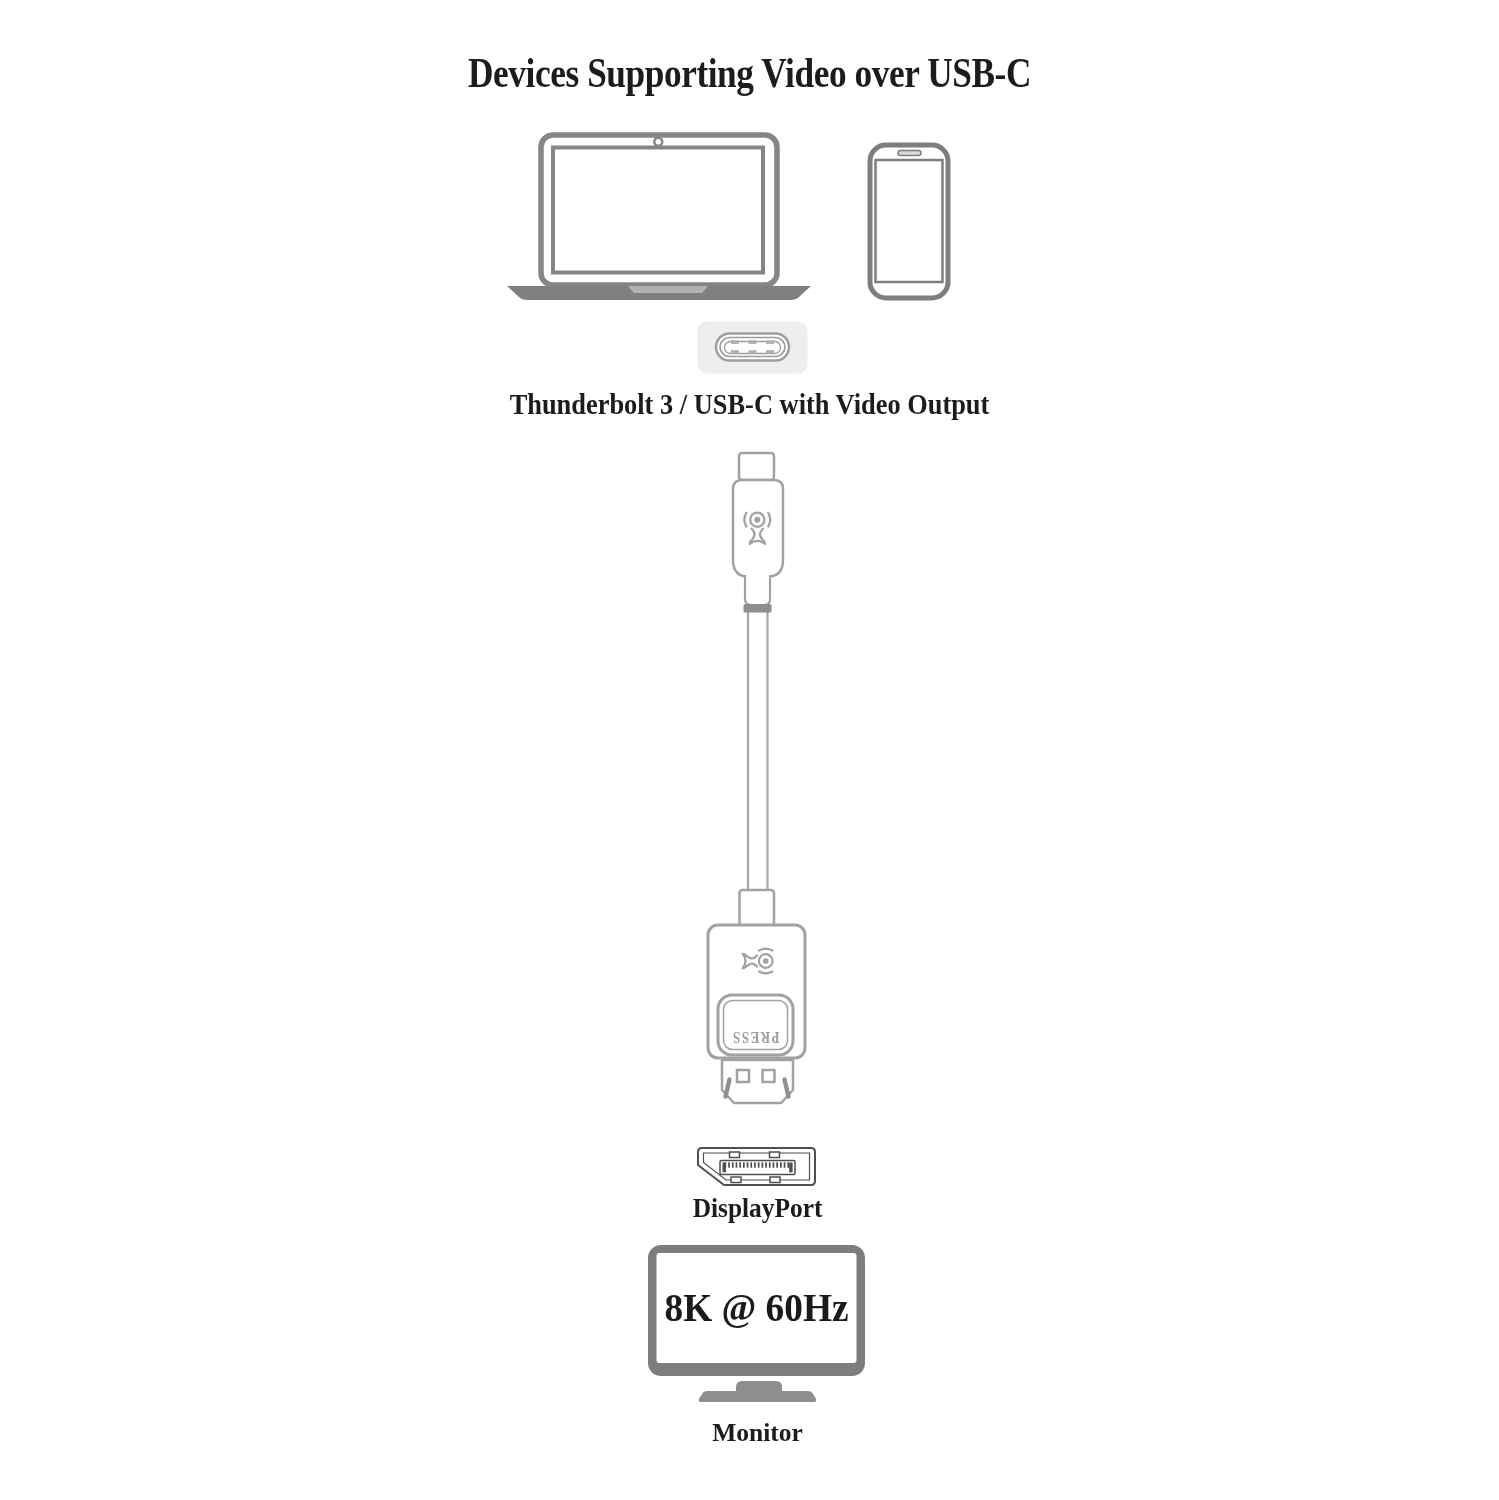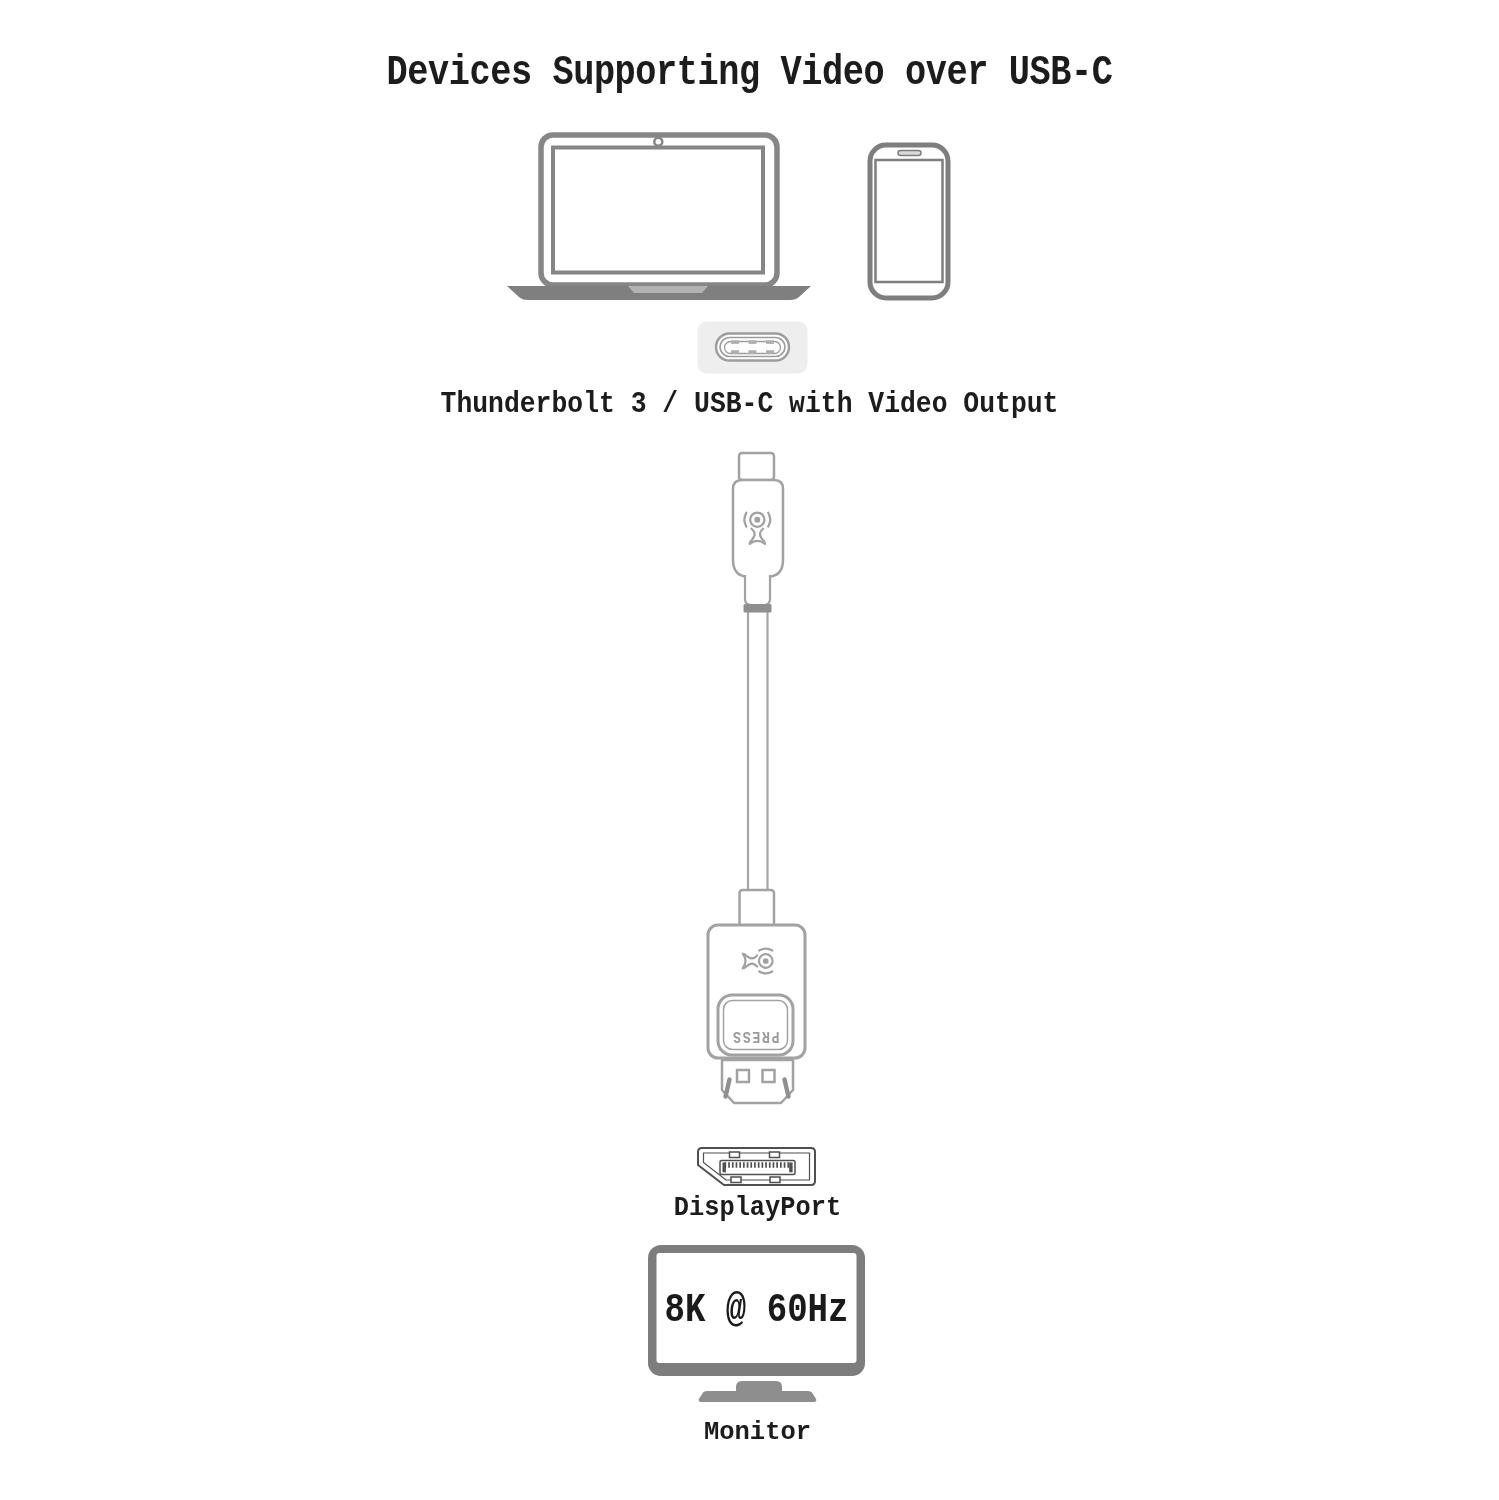"Devices Supporting Video over USB-C" .stage { font-family: Liberation Mono, monospace -> Liberation Serif, serif }
